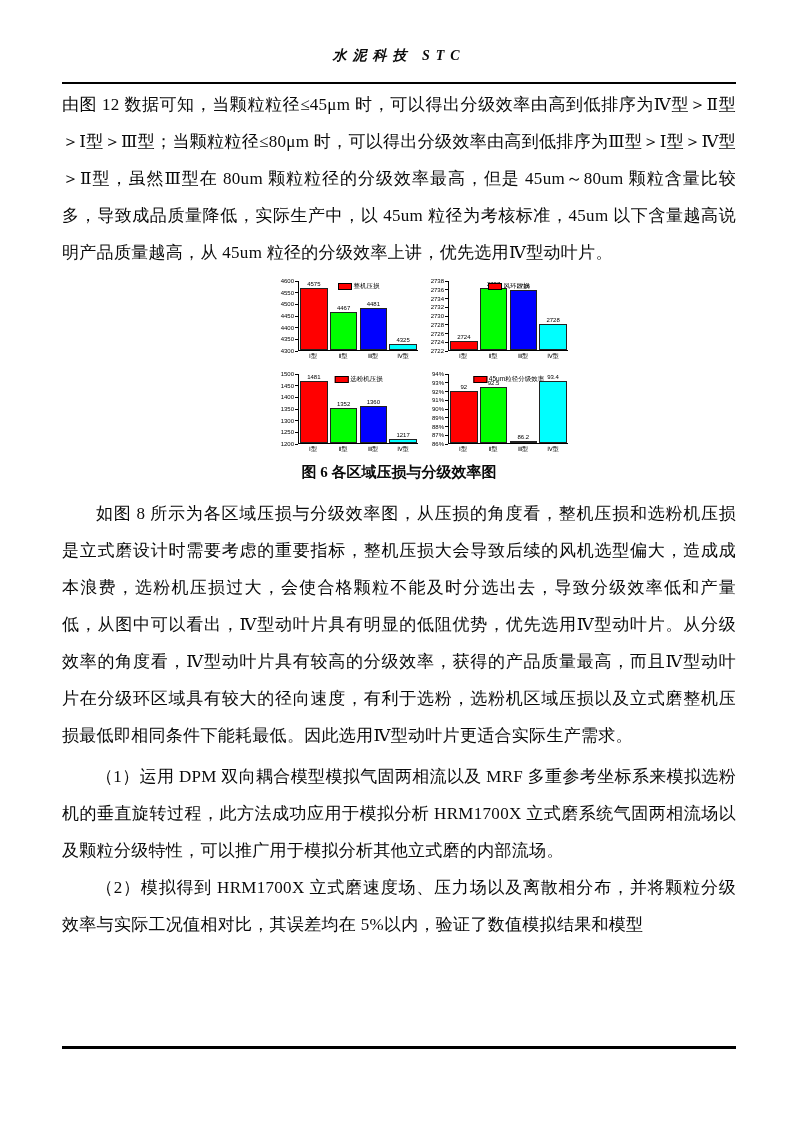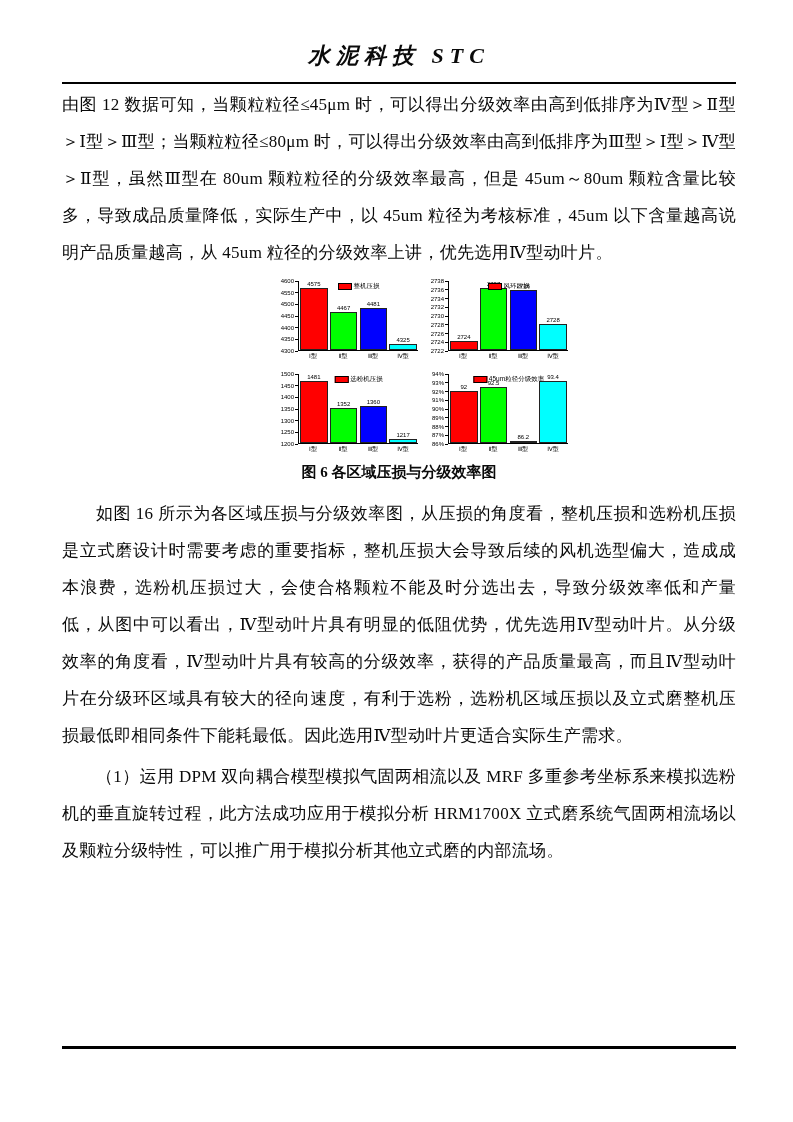"水泥科技 STC" .journal-title { font-size: 22px -> 14px }
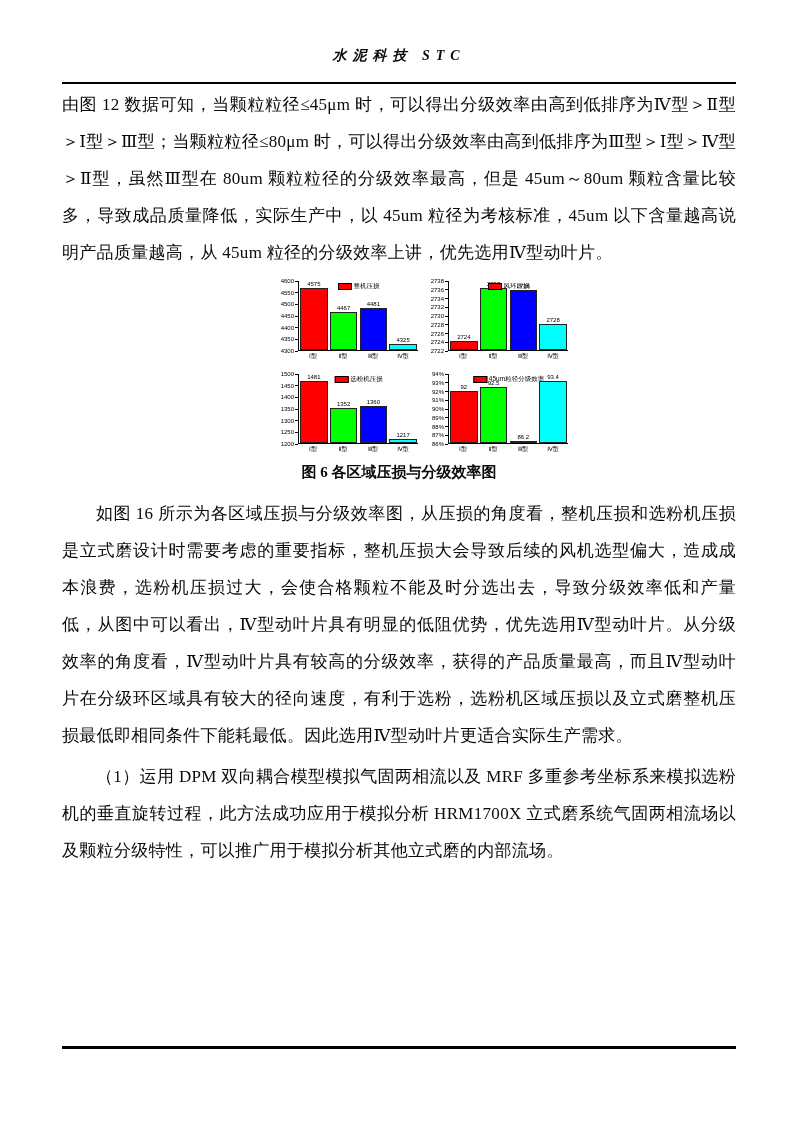"如图 16" div.para { text: 16 -> 8 }
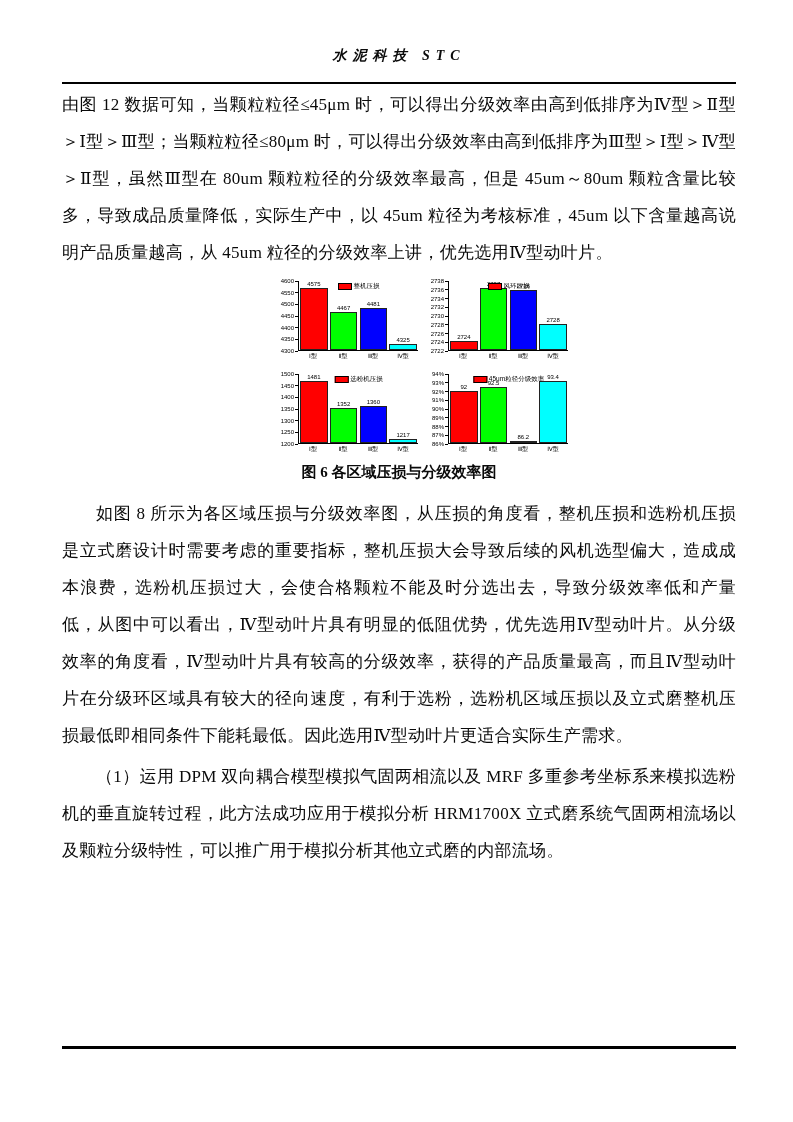"（2）模拟得到 HRM1700X" div.para { html: none -> <div>（2）模拟得到 HRM1700X 立式磨速度场、压力场以及离散相分布，并将颗粒分级效率与实际工况值相对比，其误差均在 5%以内，验证了数值模拟结果和模型</div> }
